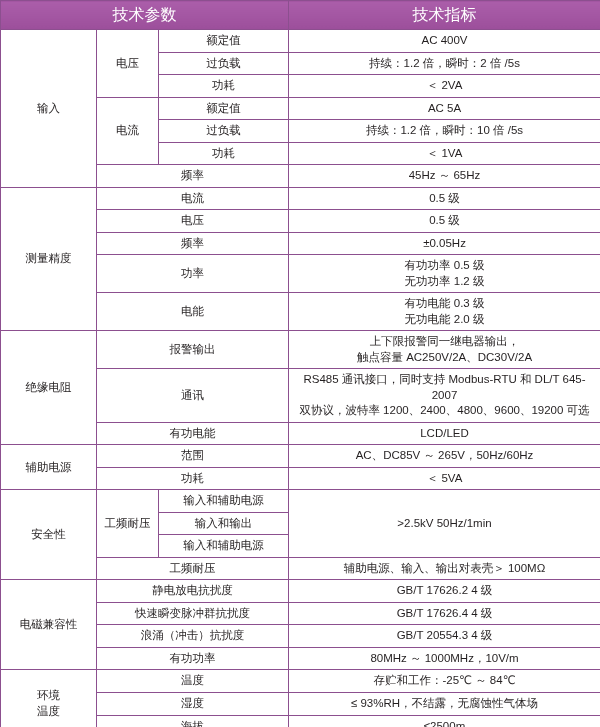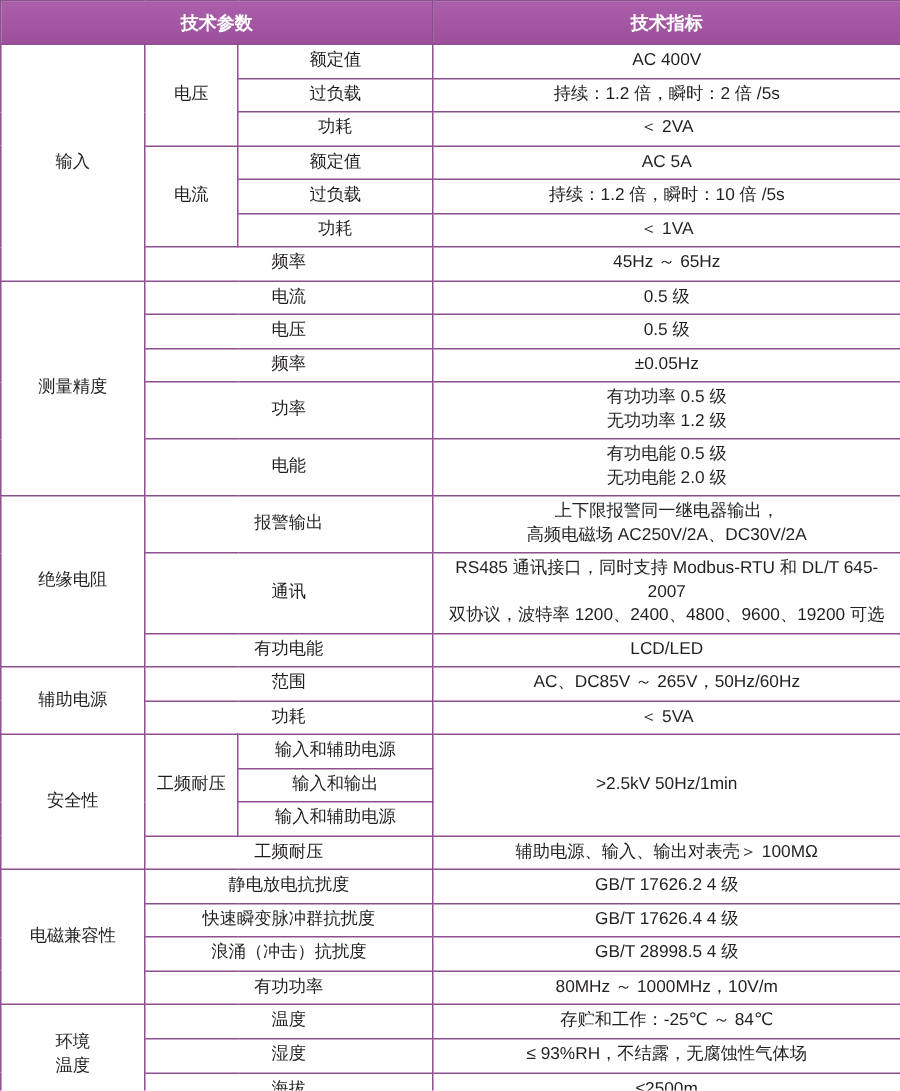"技术参数" table.spec thead th { font-size: 12px -> 16px; font-weight: bold -> normal }
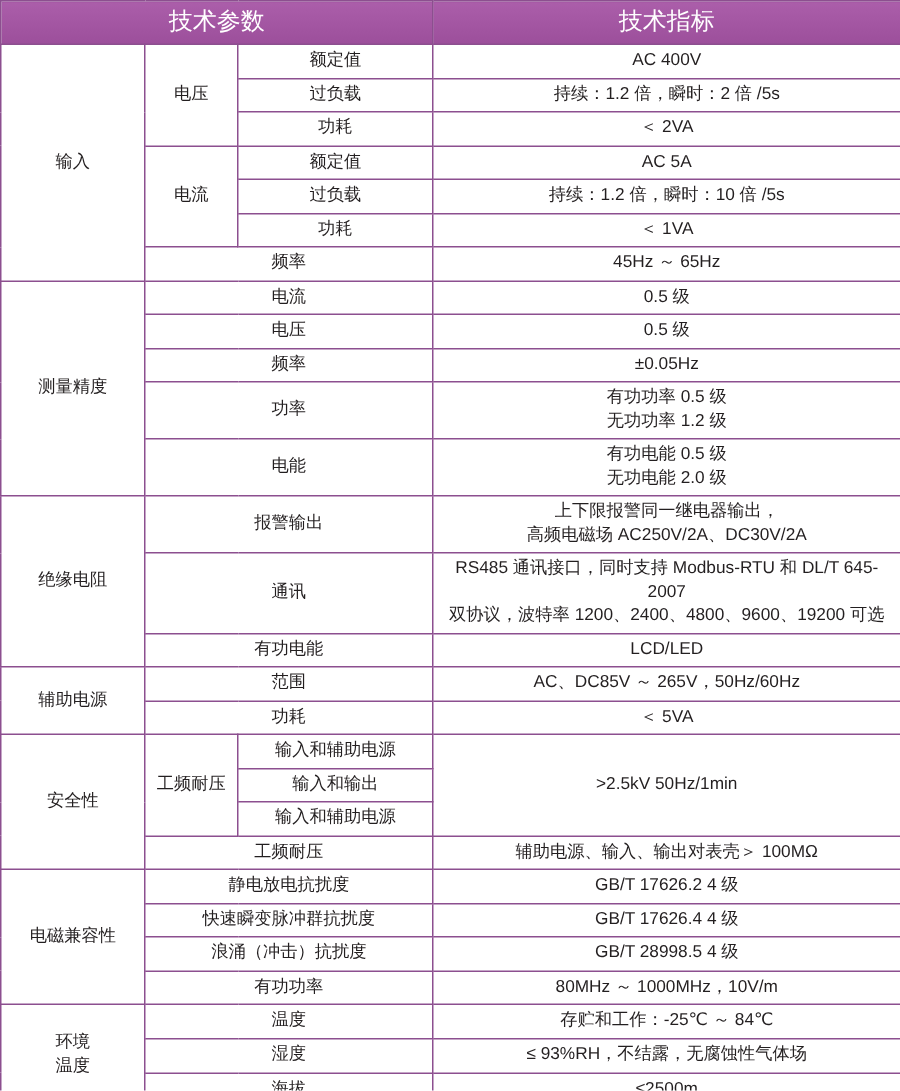"有功电能 0.5 级" span { text: 0.5 -> 0.3 }
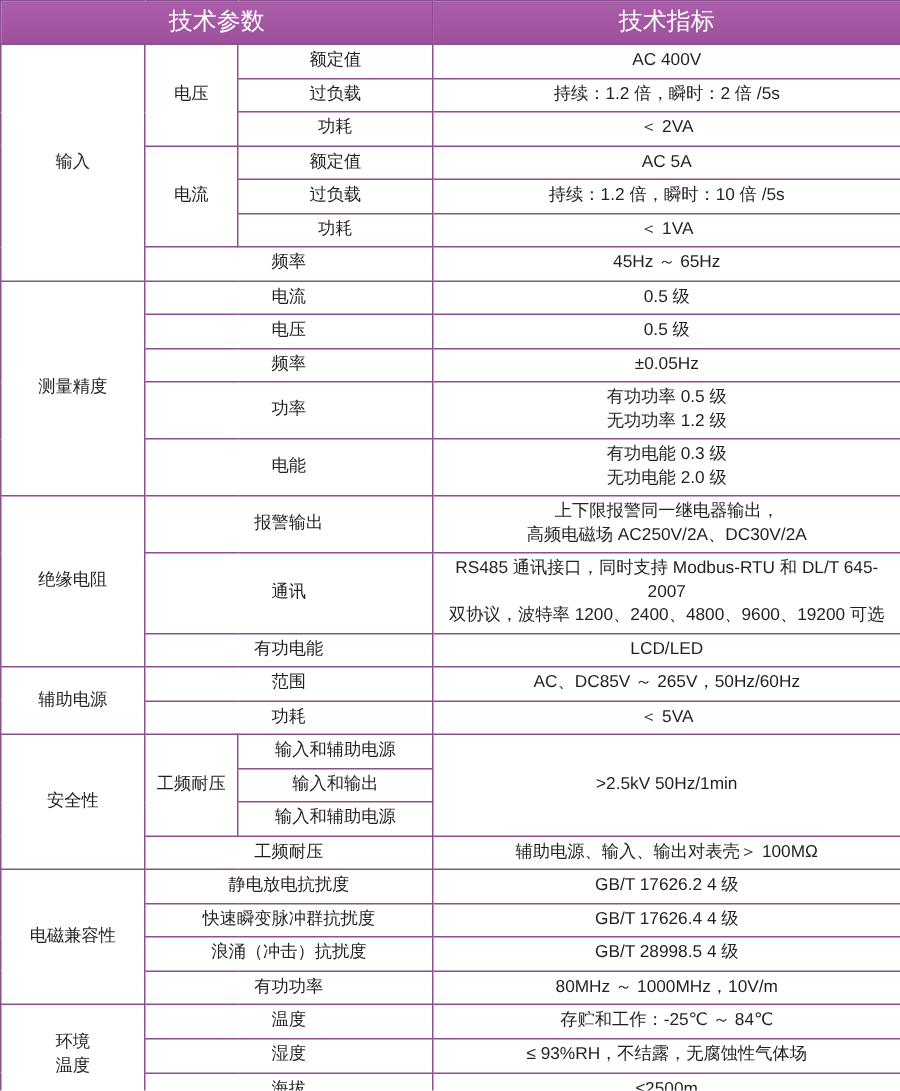"高频电磁场 AC250V/2A、DC30V/2A" span { text: 高频电磁场 -> 触点容量 }
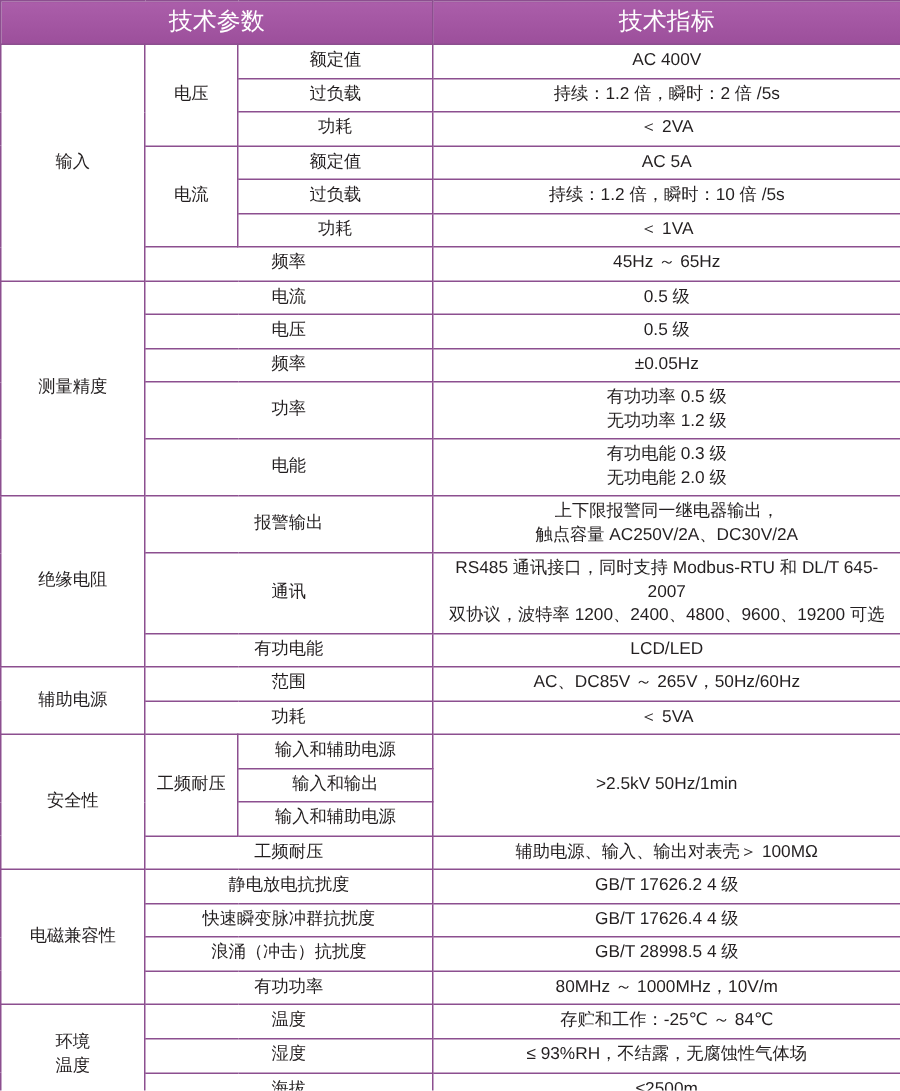"GB/T 28998.5 4 级" span { text: 28998.5 -> 20554.3 }
